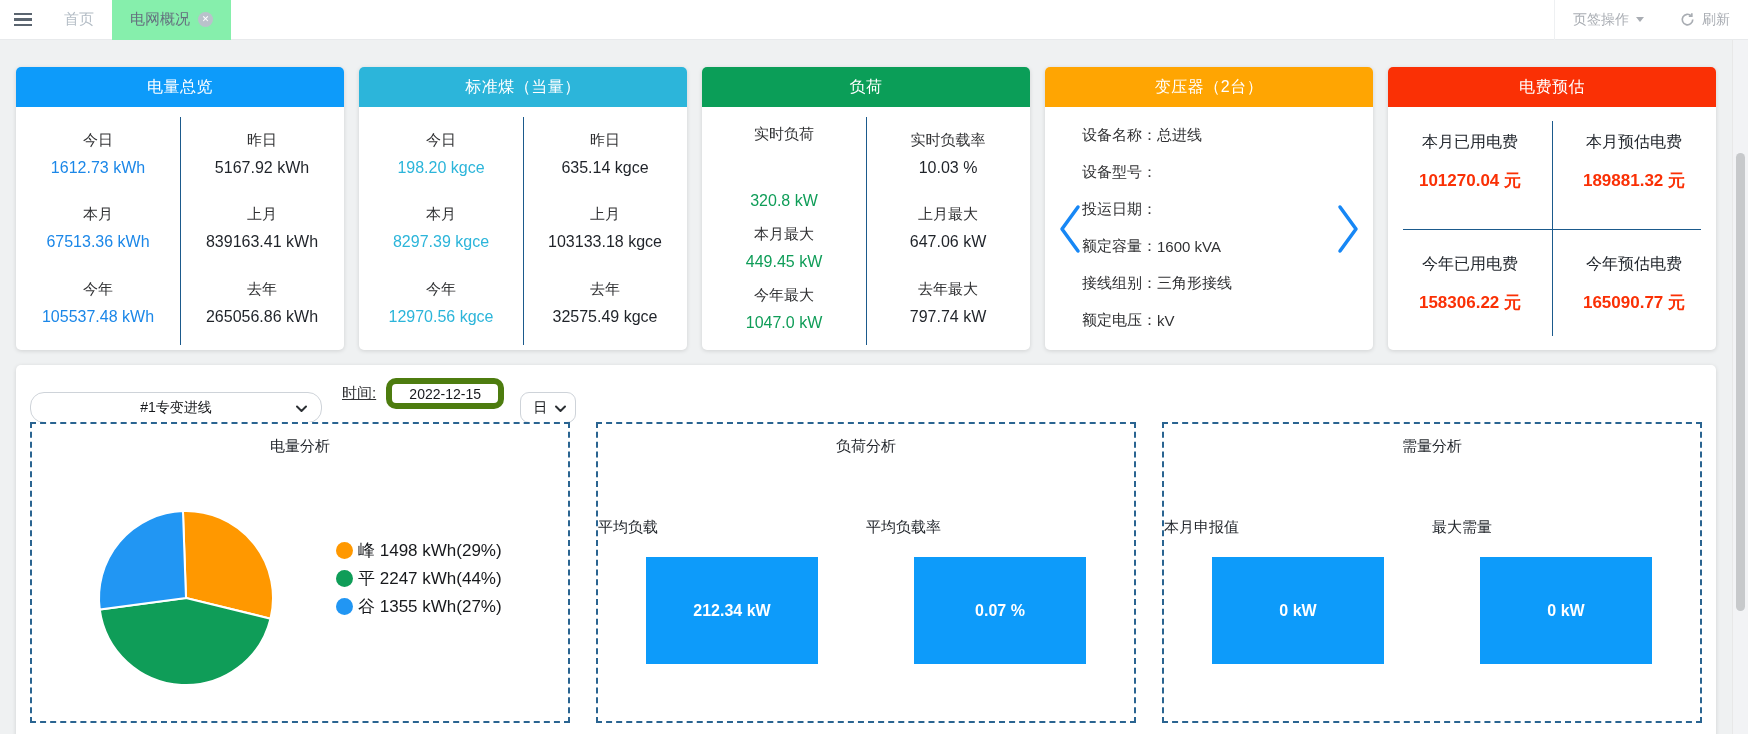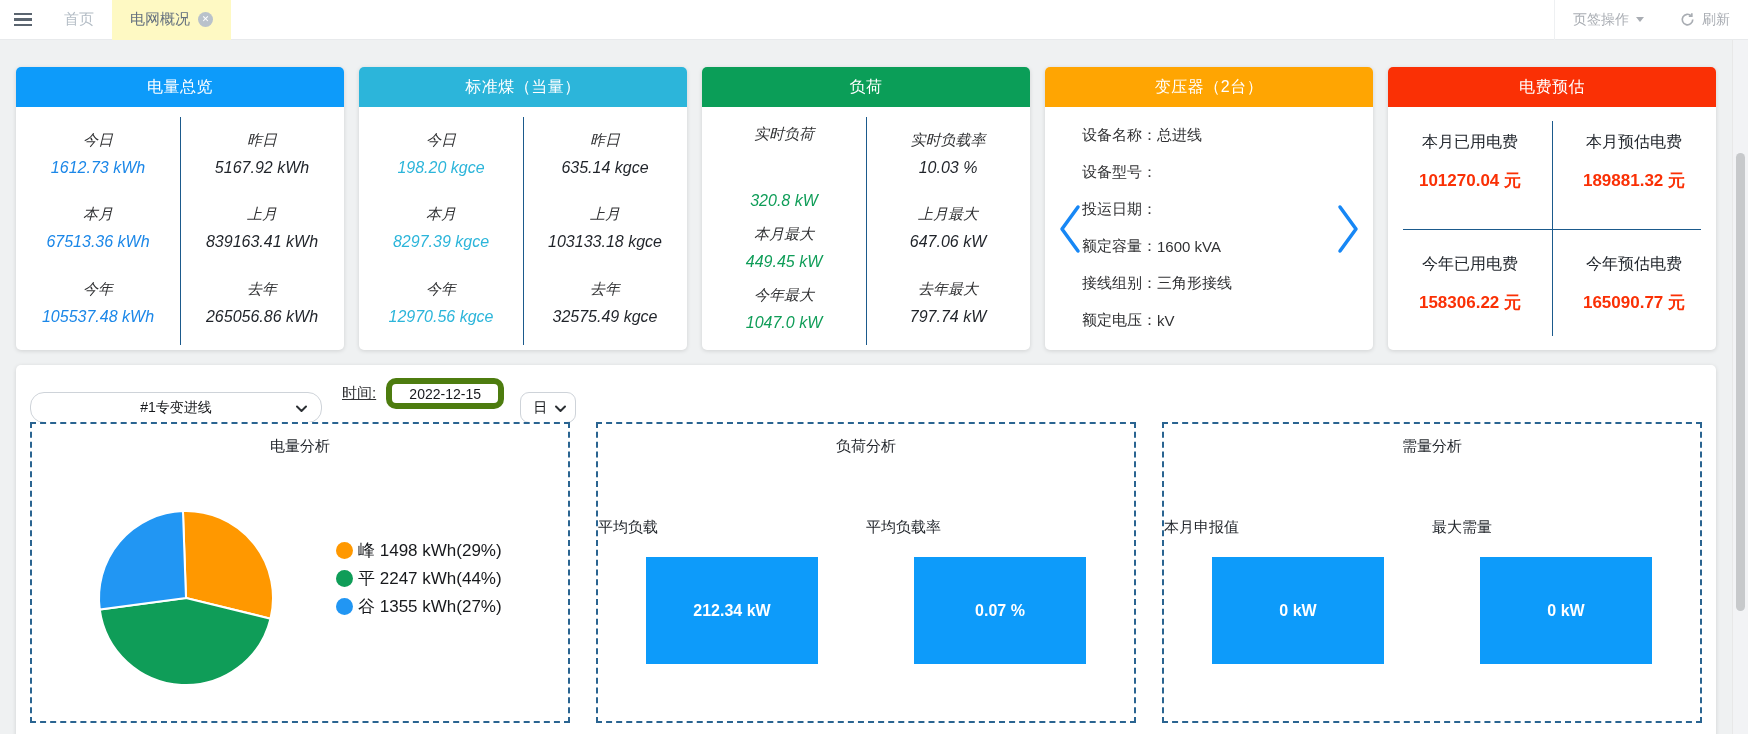"电网概况" .tab.active { background: #fef9c3 -> #86efac }
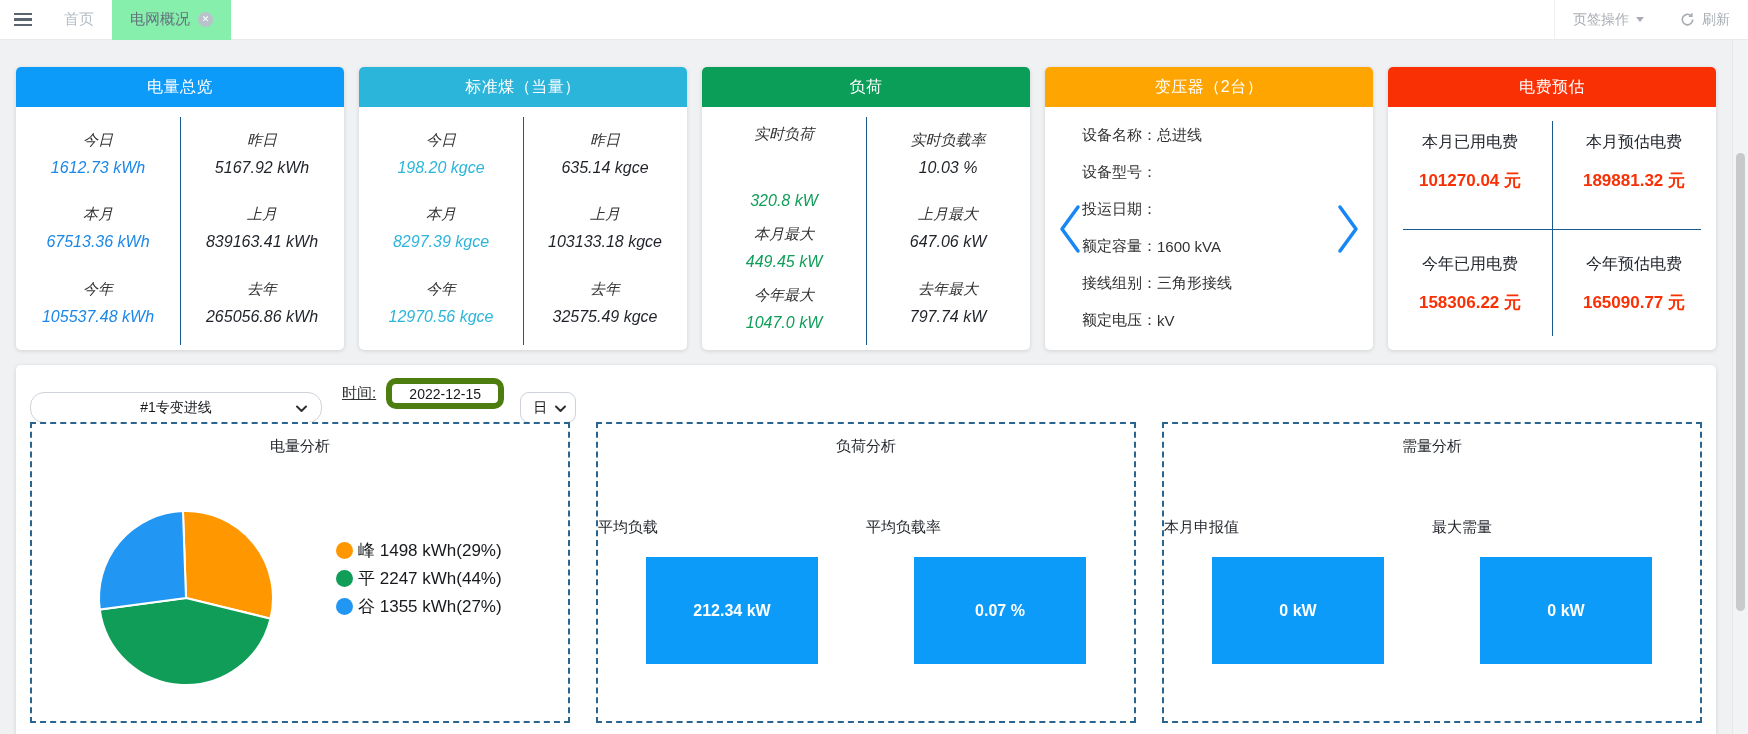"今日" .card-body { font-style: italic -> none }
